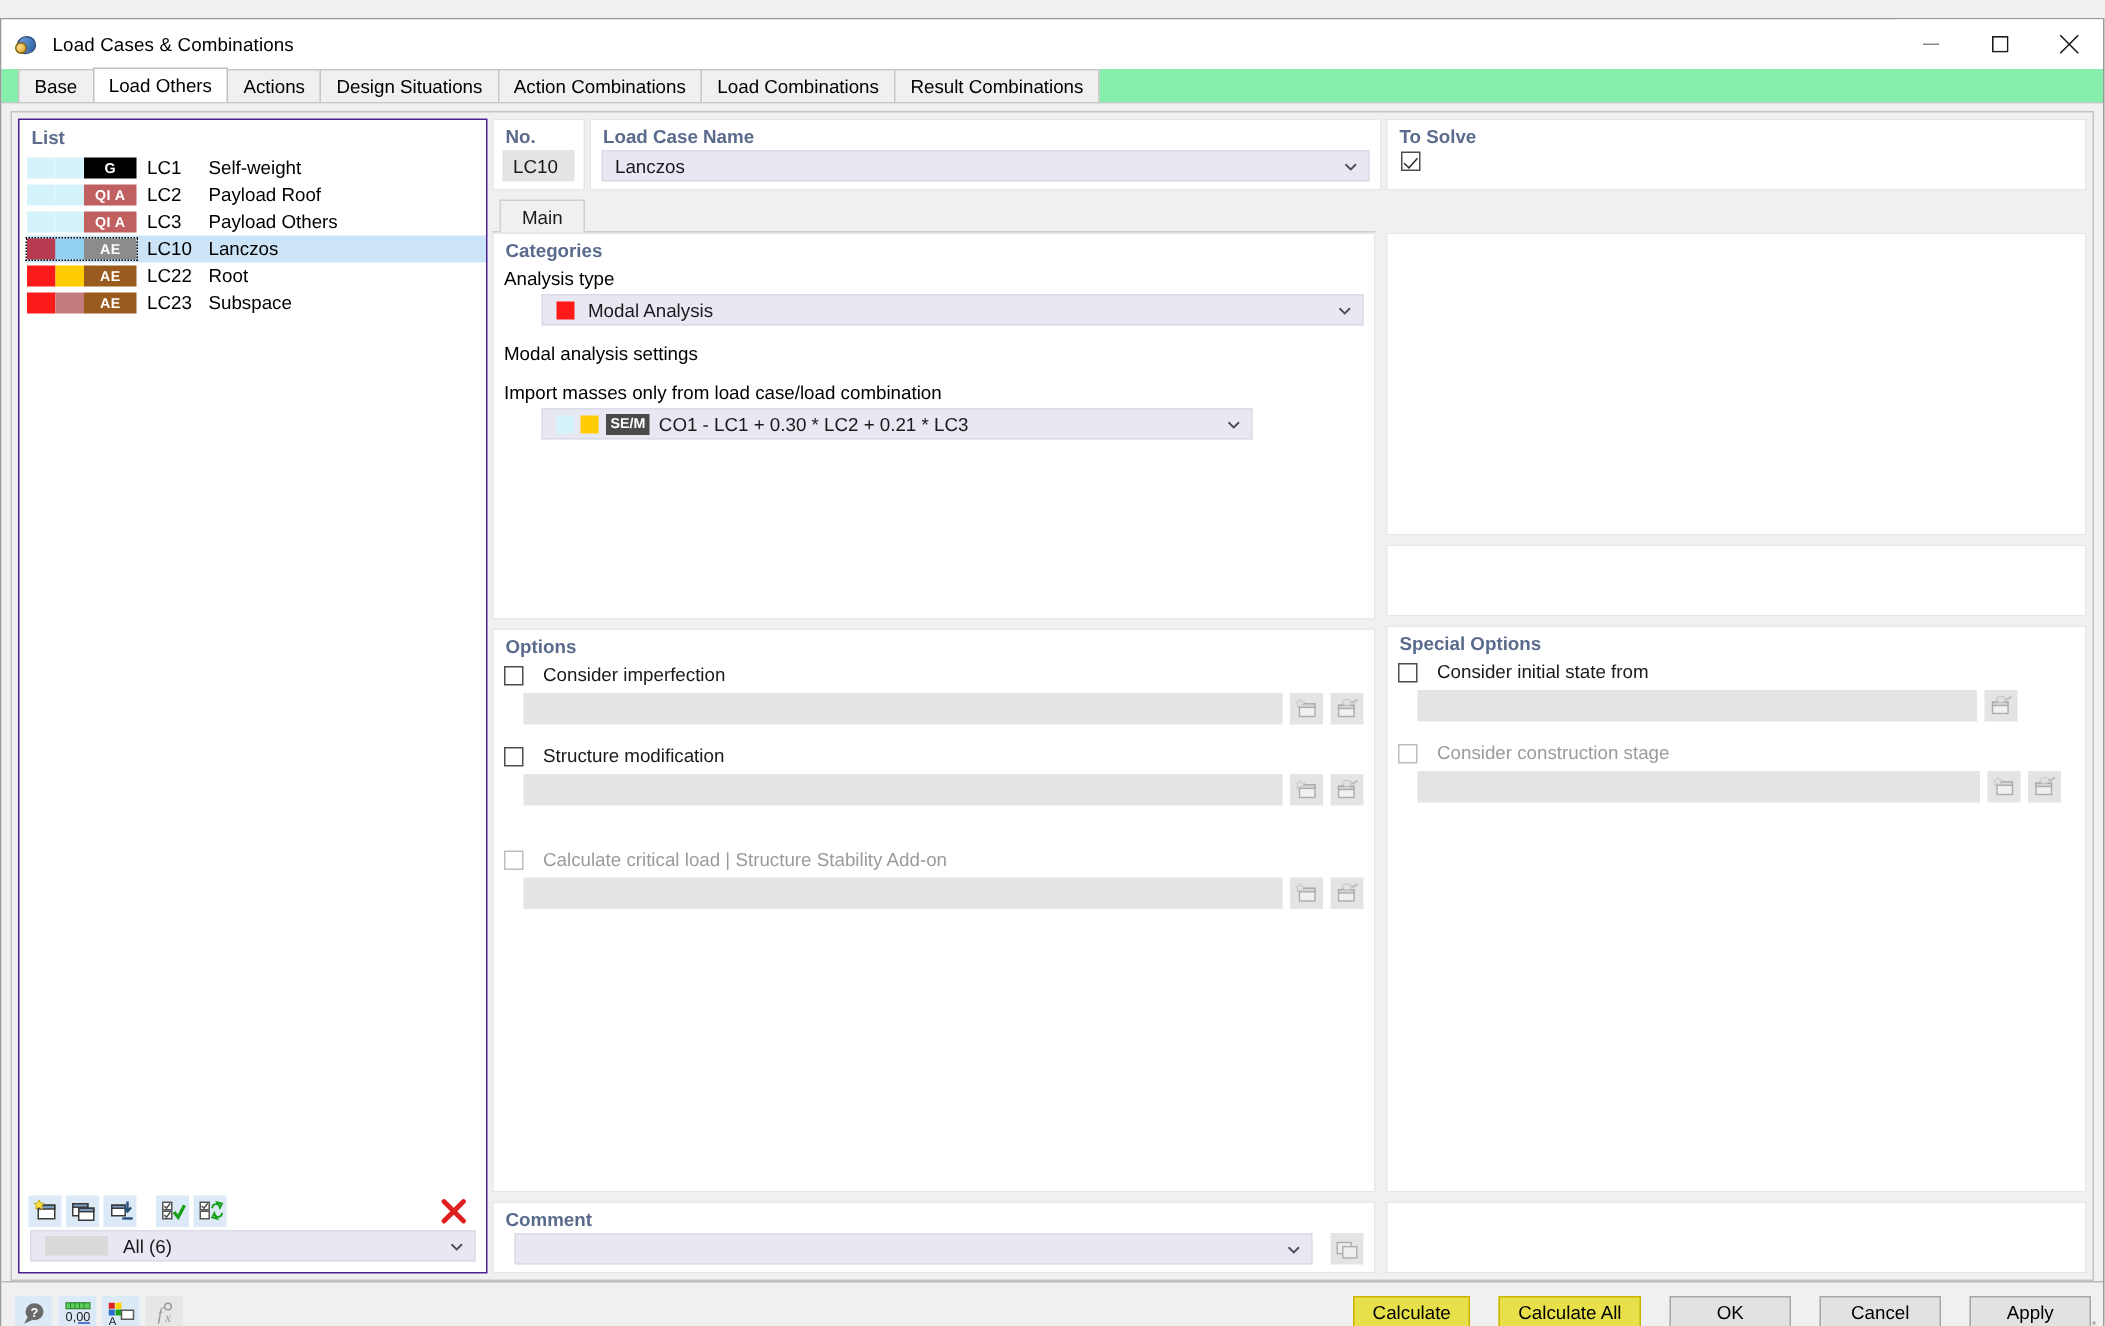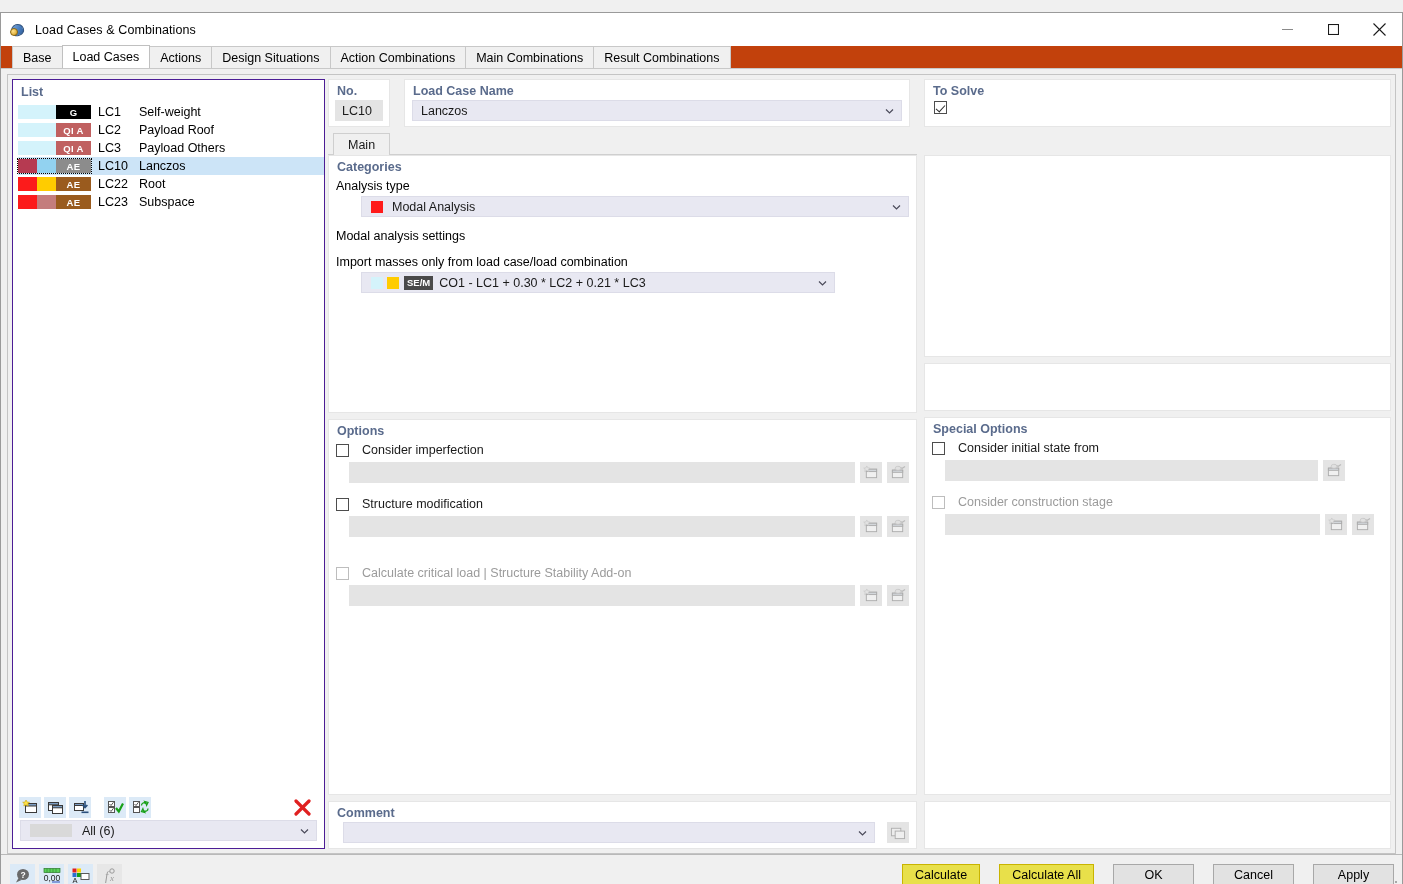"Base" .tabstrip { background: #c2410c -> #86efac }
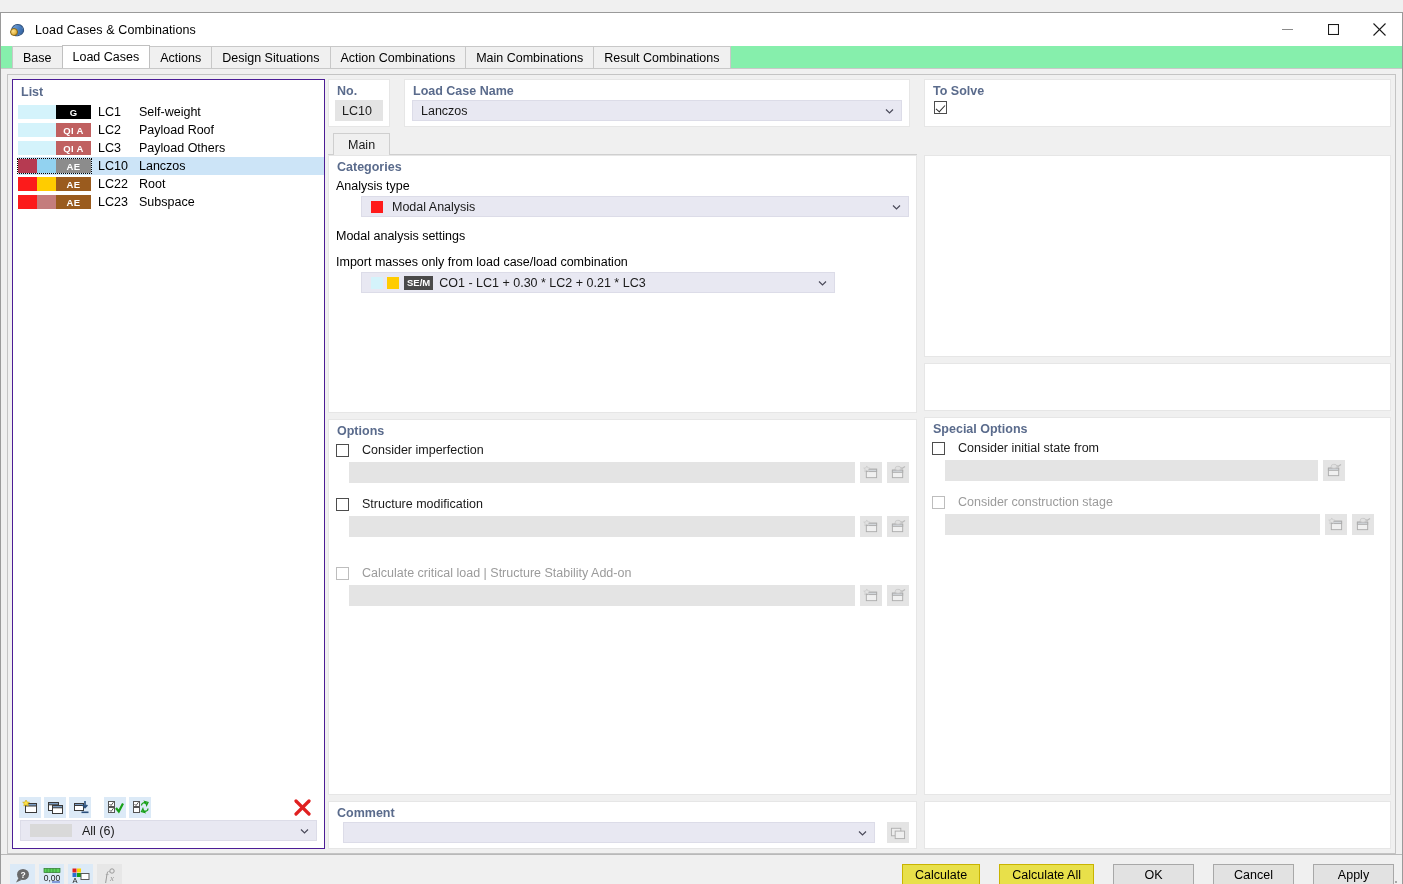"Load Cases" div.tab { text: Cases -> Others }
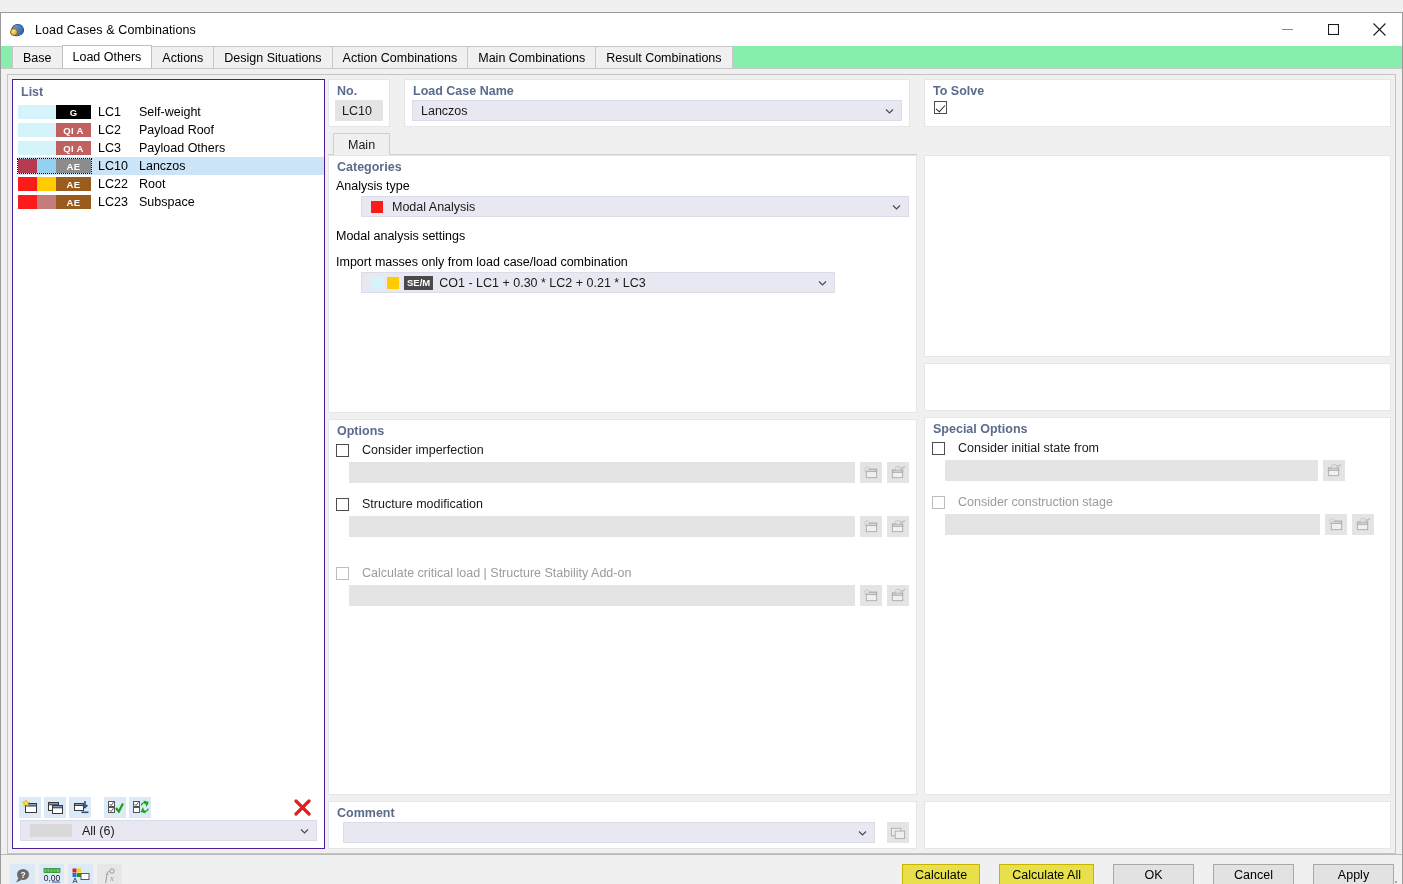"Main Combinations" div.tab { text: Main -> Load }
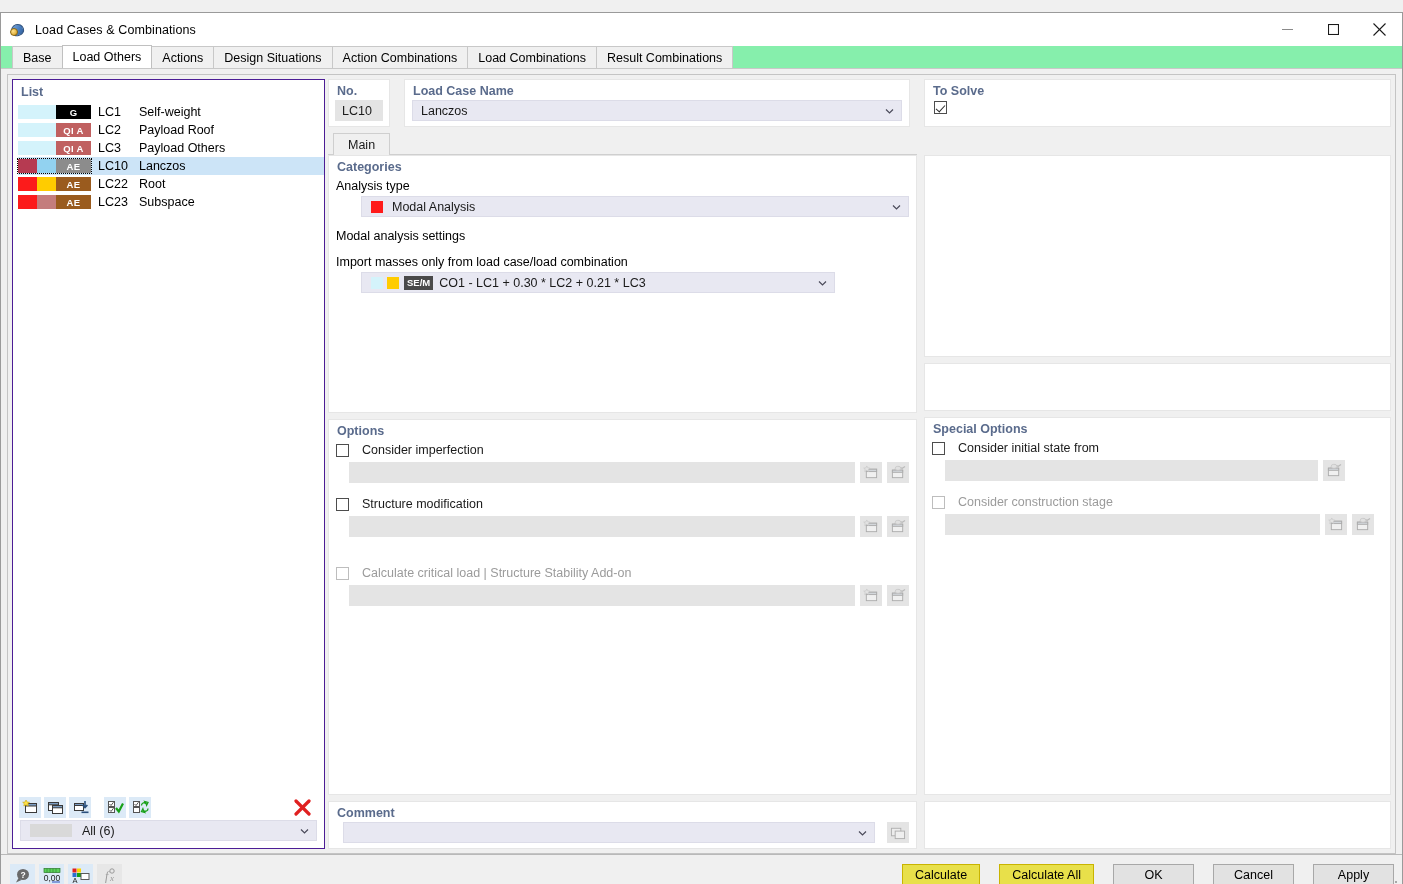"No." .row-top { gap: 14px -> 3px }
